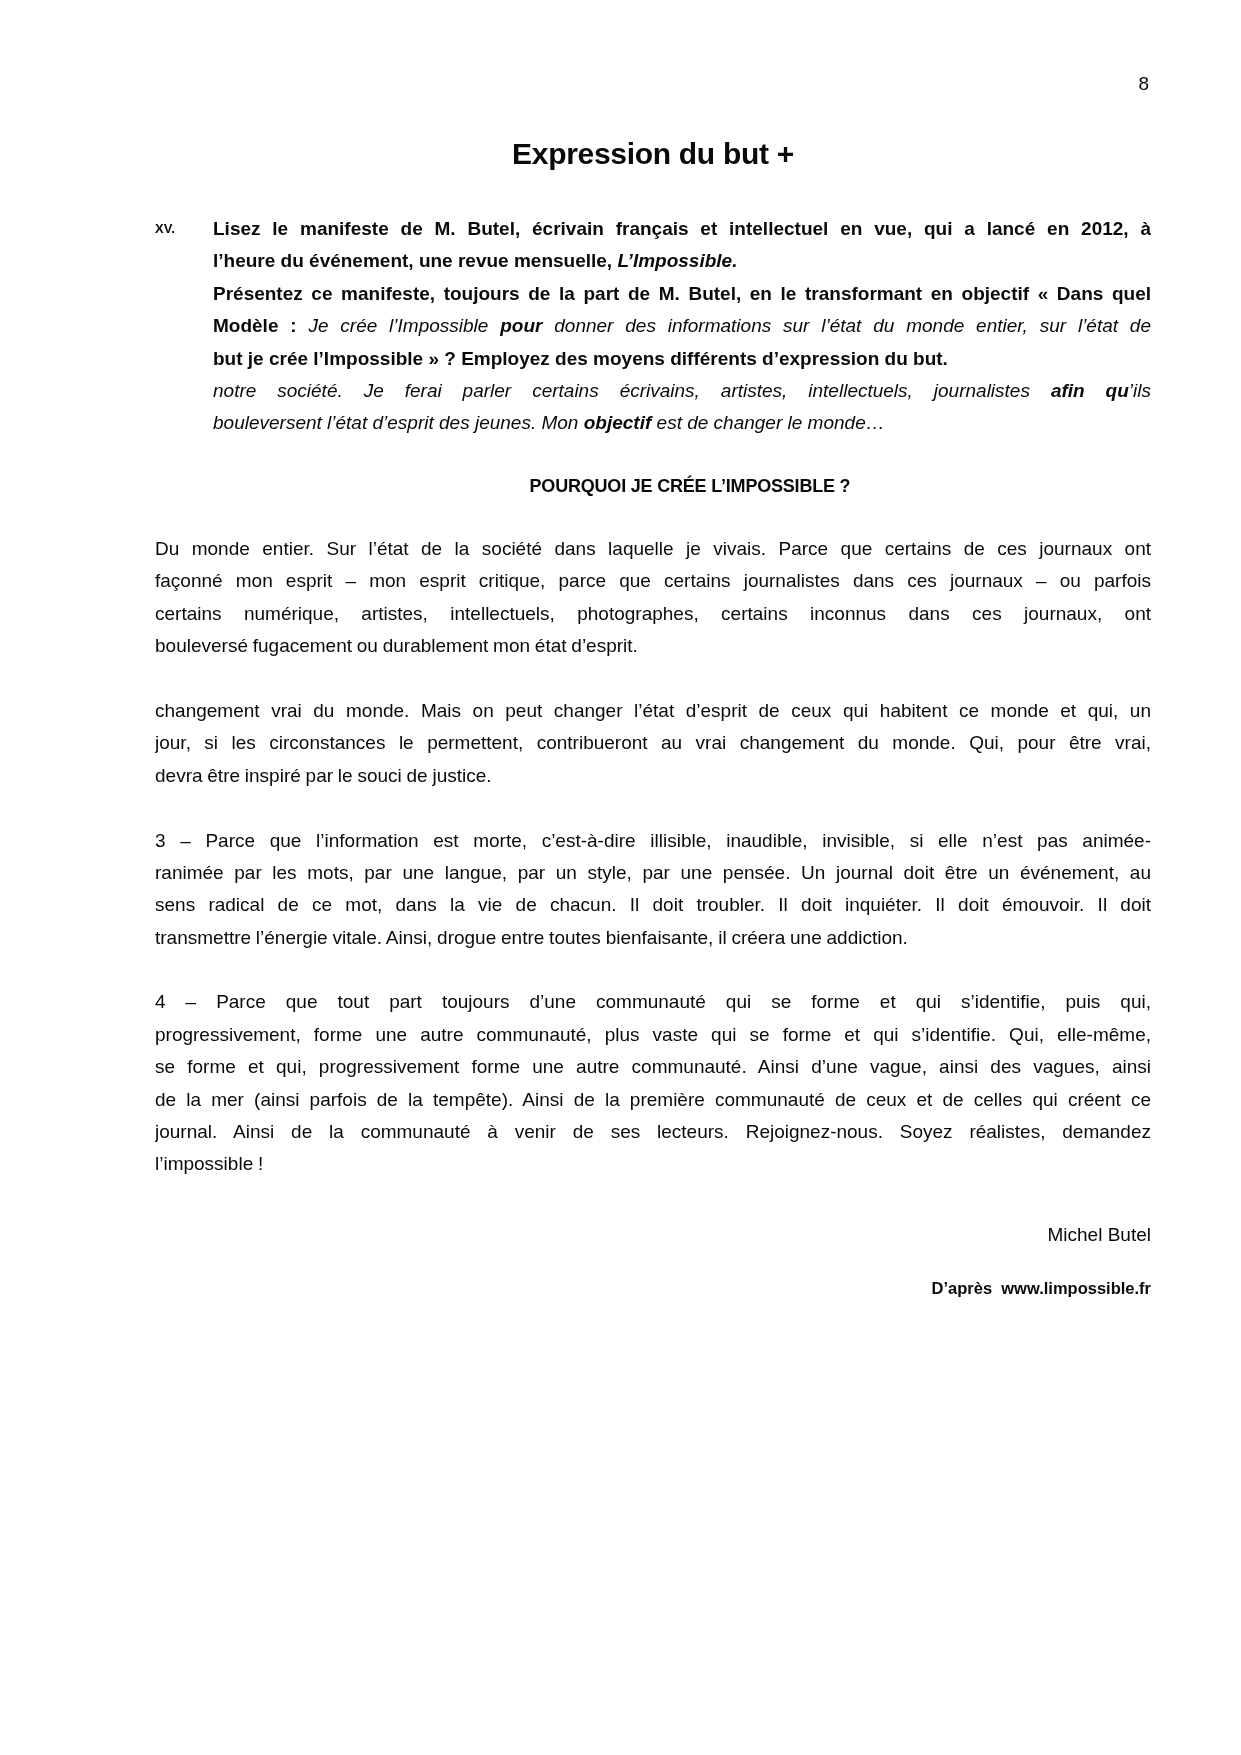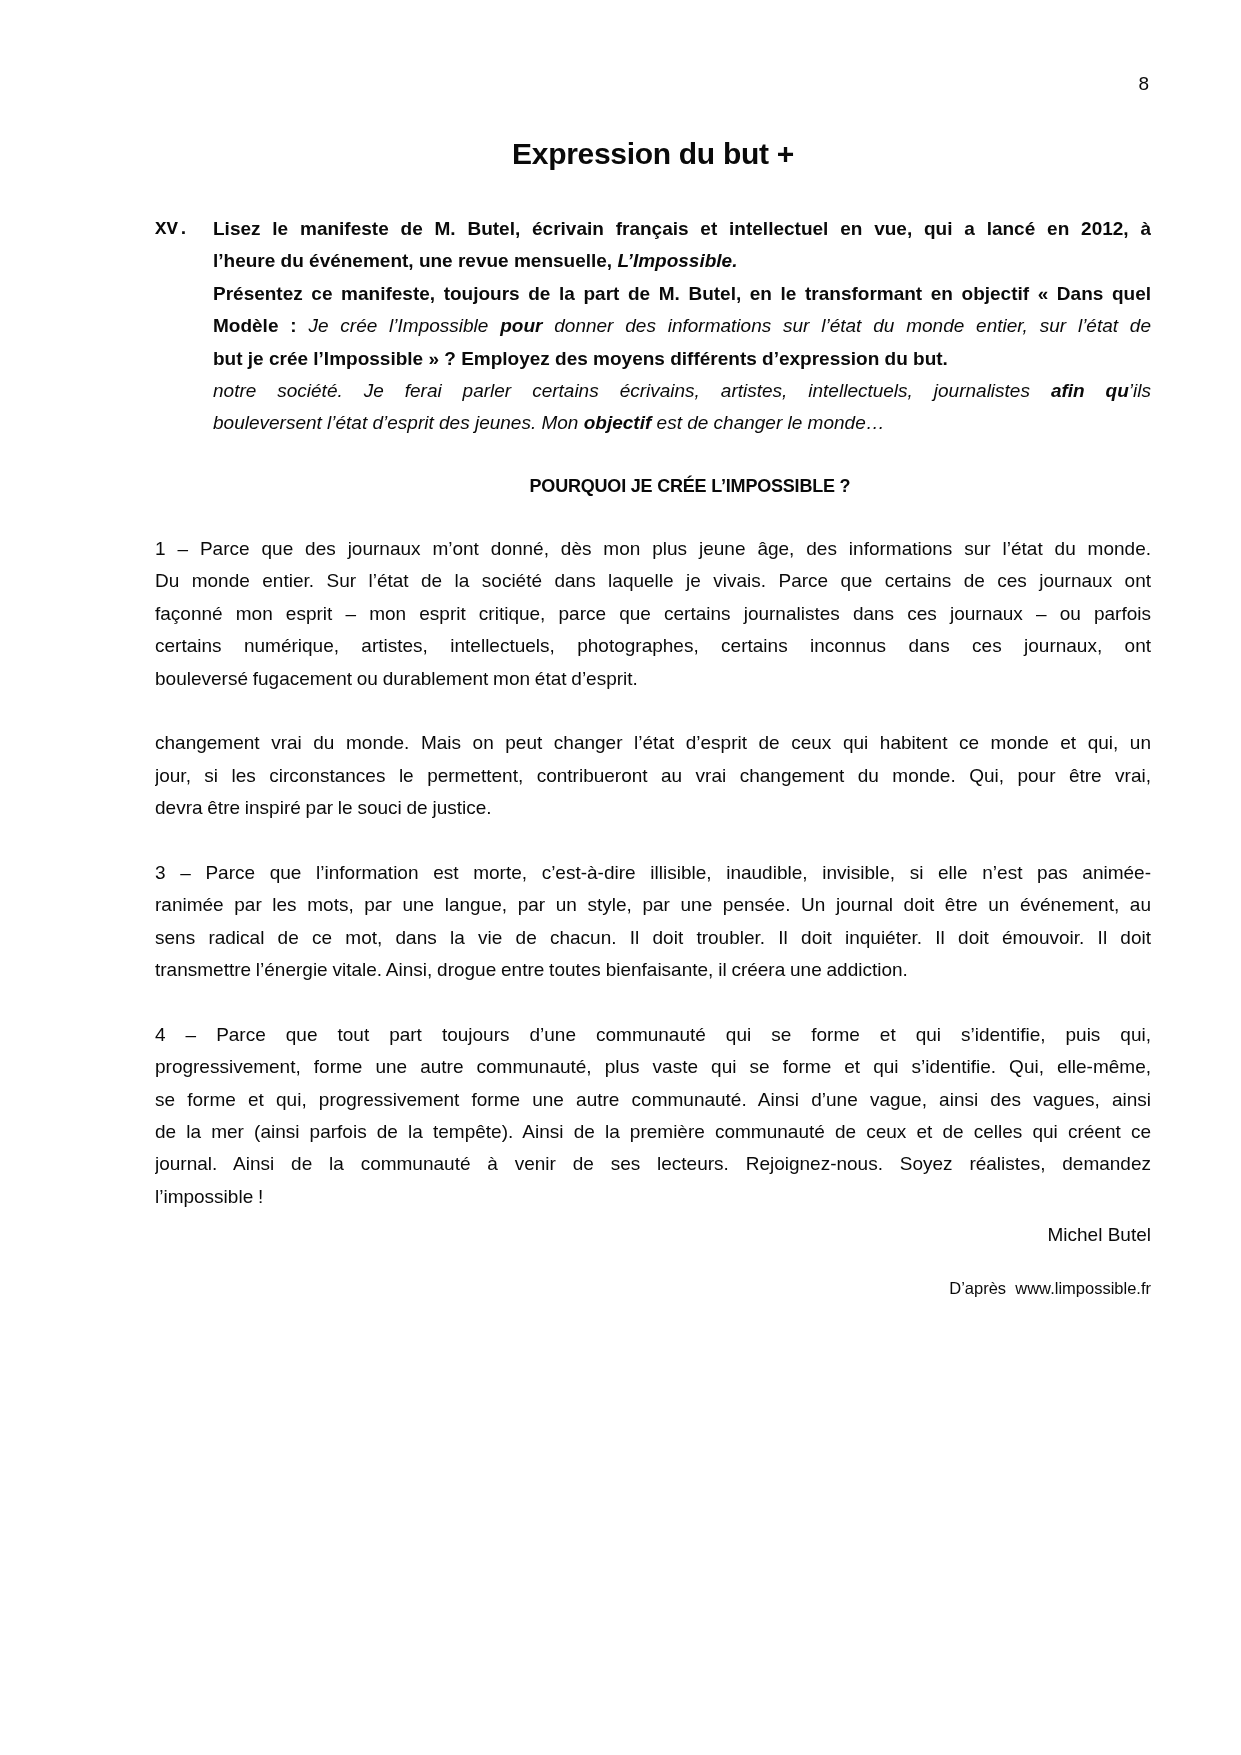"XV." .ex-num { font-family: Liberation Mono, monospace -> none; font-size: 19px -> 13px }
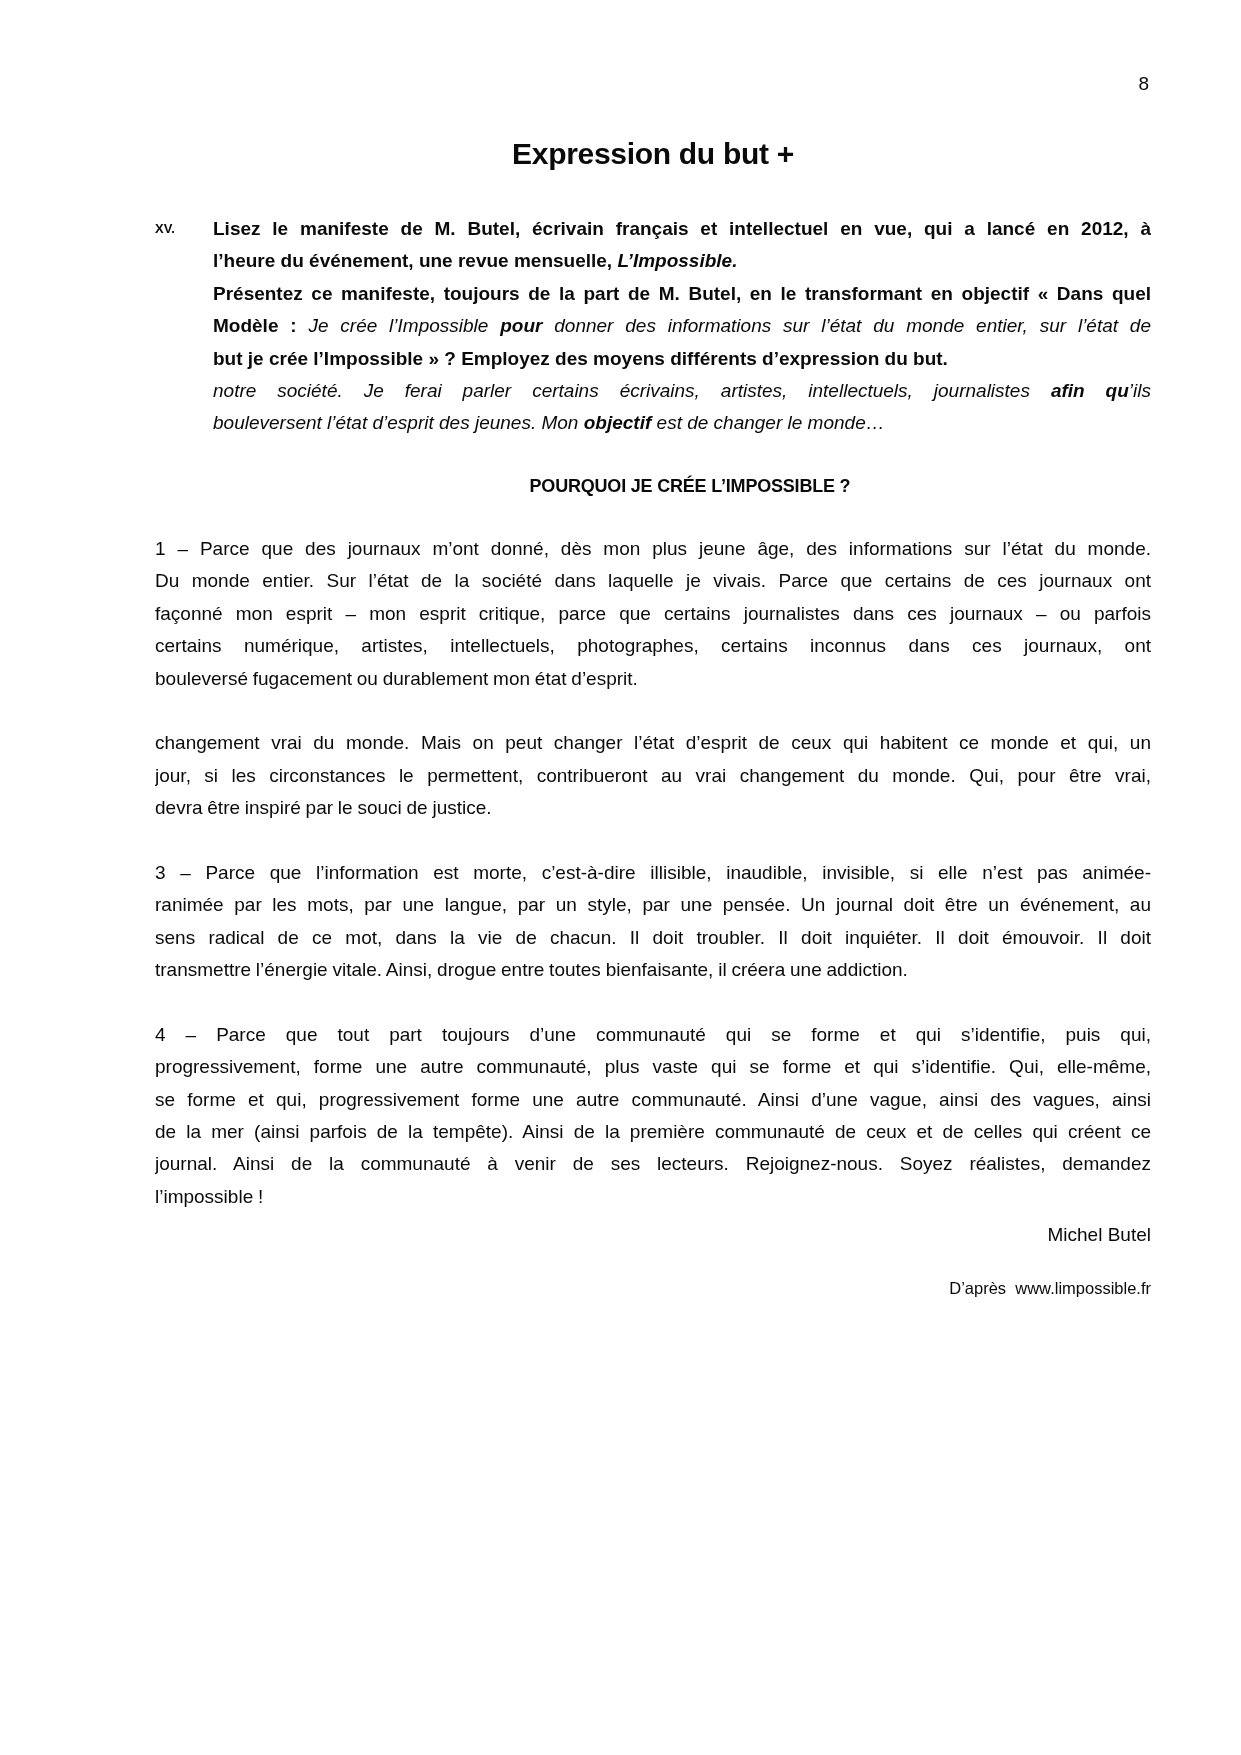"1 – Parce que des" span.line { html: <span>1 – Parce que des journaux m’ont donné, dès mon plus jeune âge, des informations sur l’état du monde.</span> -> none }
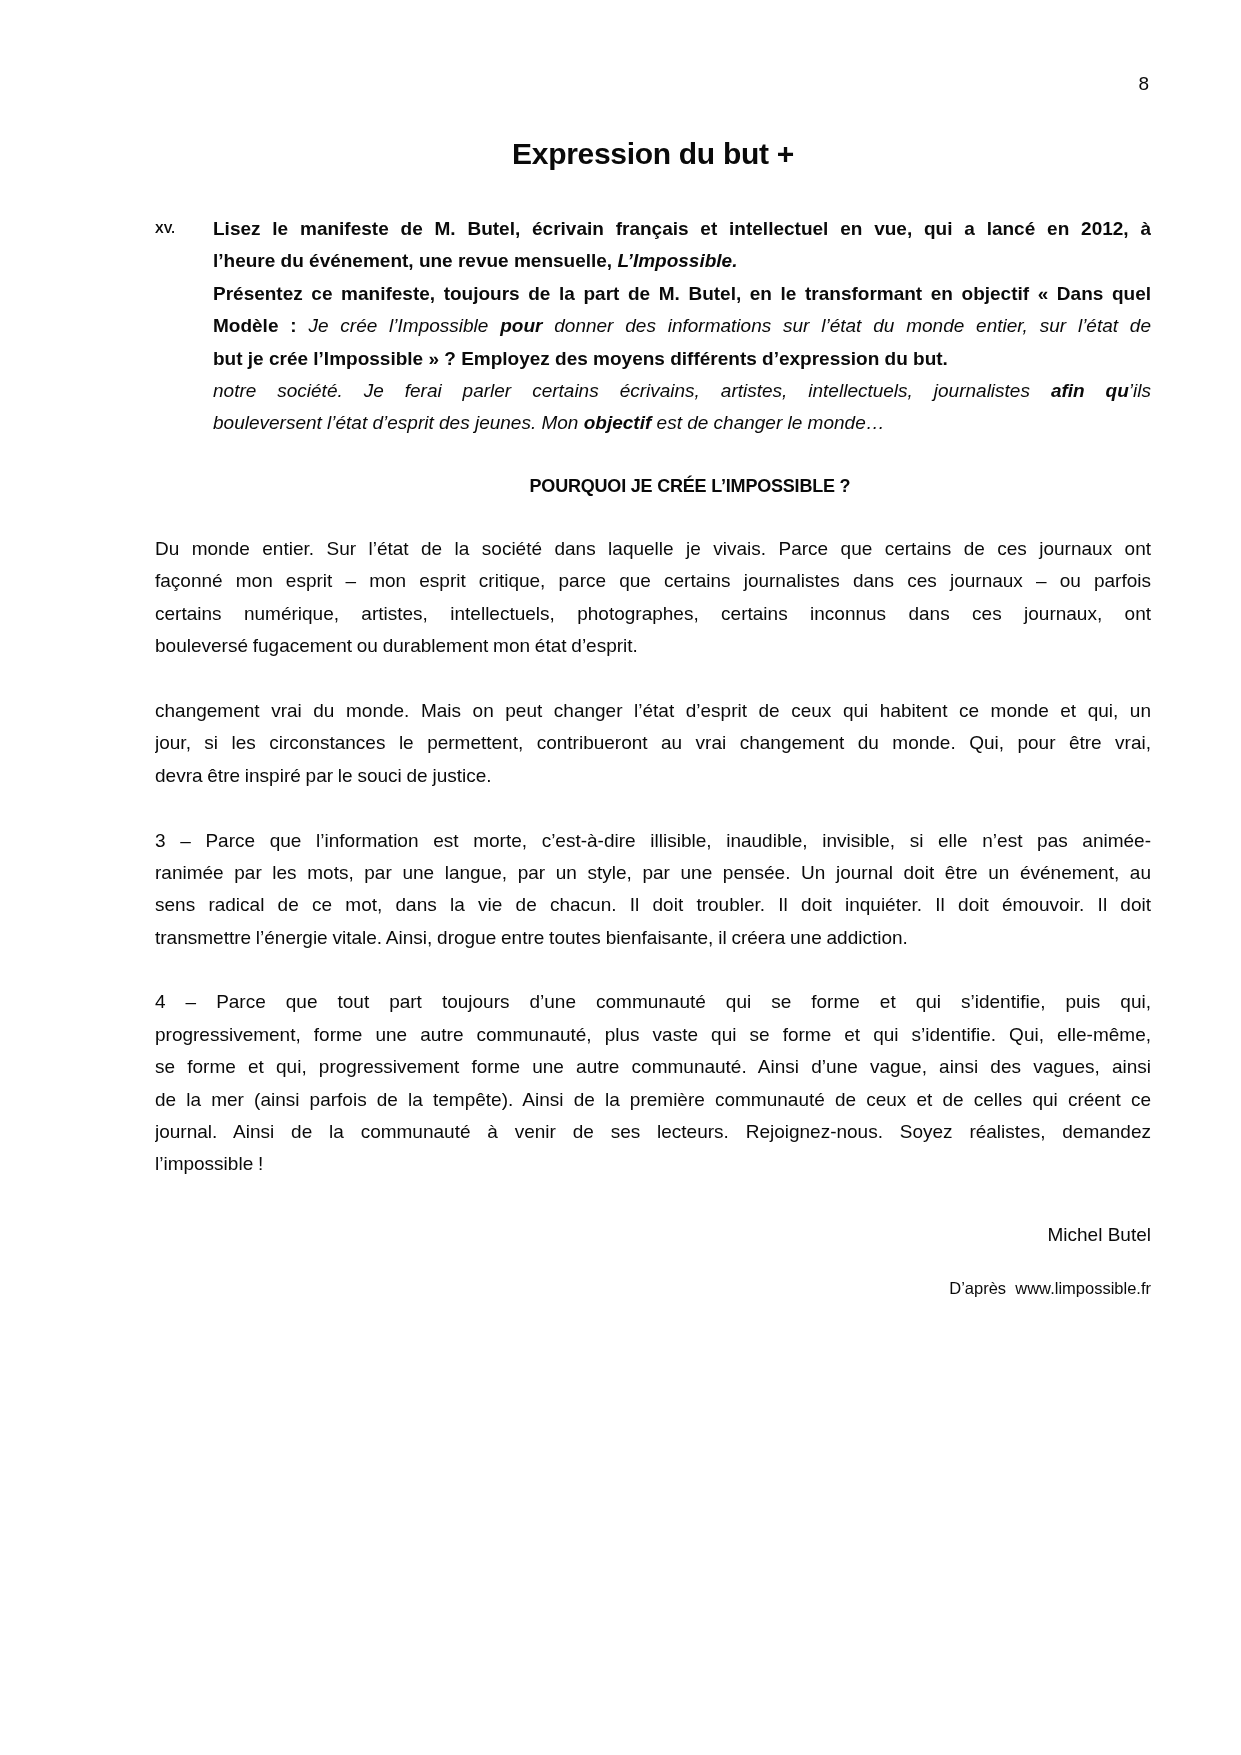"D’après www.limpossible.fr" .source { font-weight: none -> bold }
